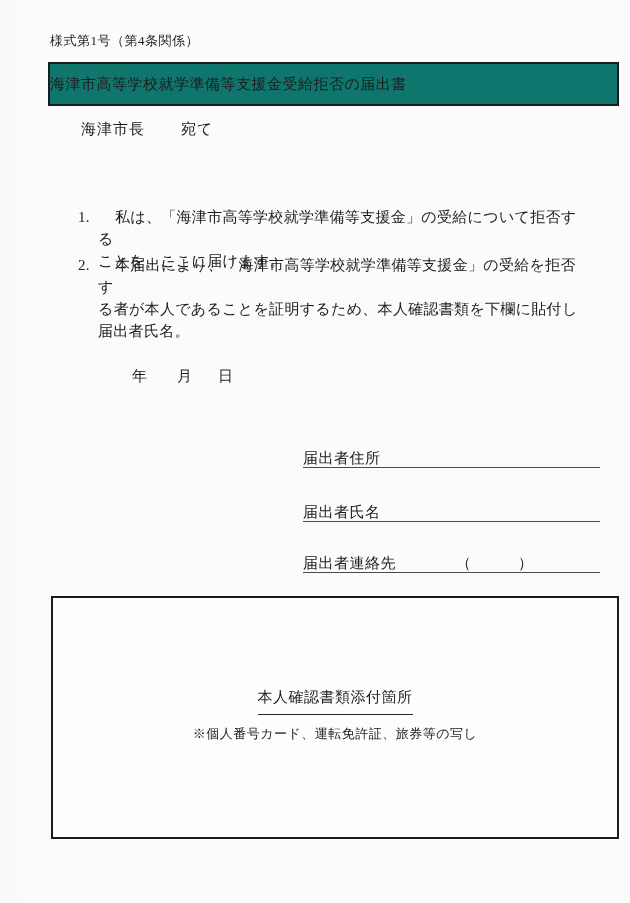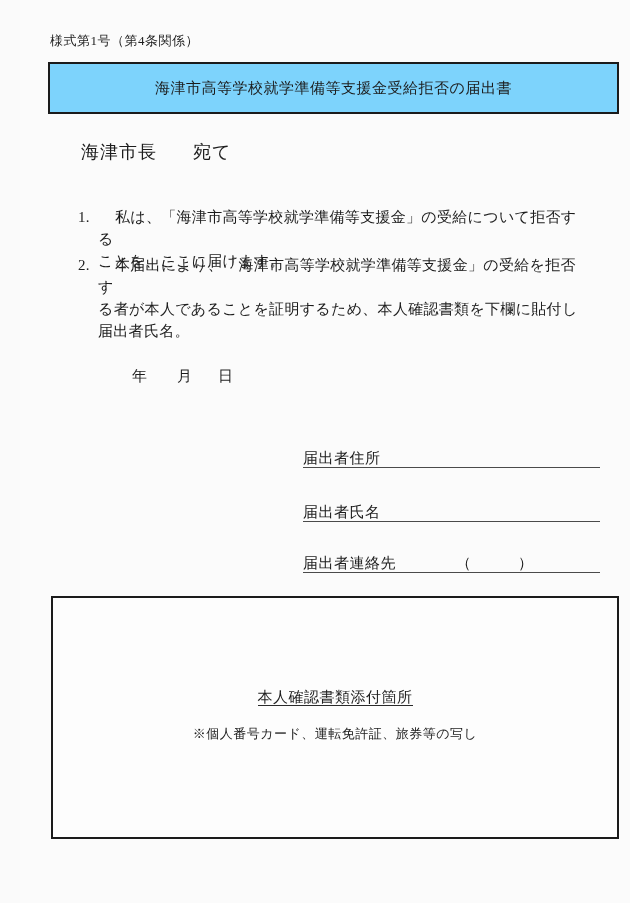"海津市高等学校就学準備等支援金受給拒否の届出書" .title-box { background: #7dd3fc -> #0f766e; height: 52px -> 44px; justify-content: center -> flex-start }
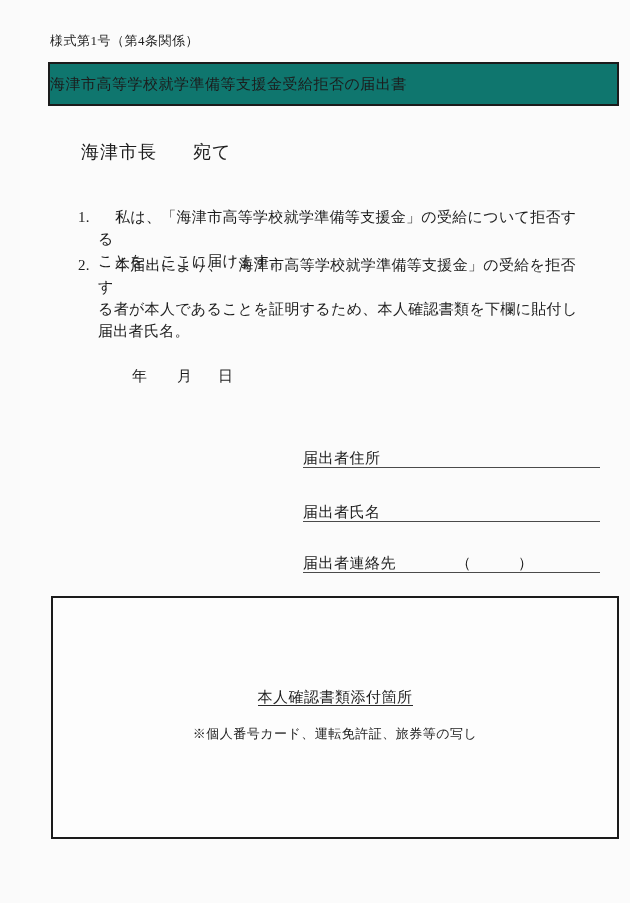"海津市長 宛て" .addressee { font-size: 18px -> 15px; top: 140px -> 120px }
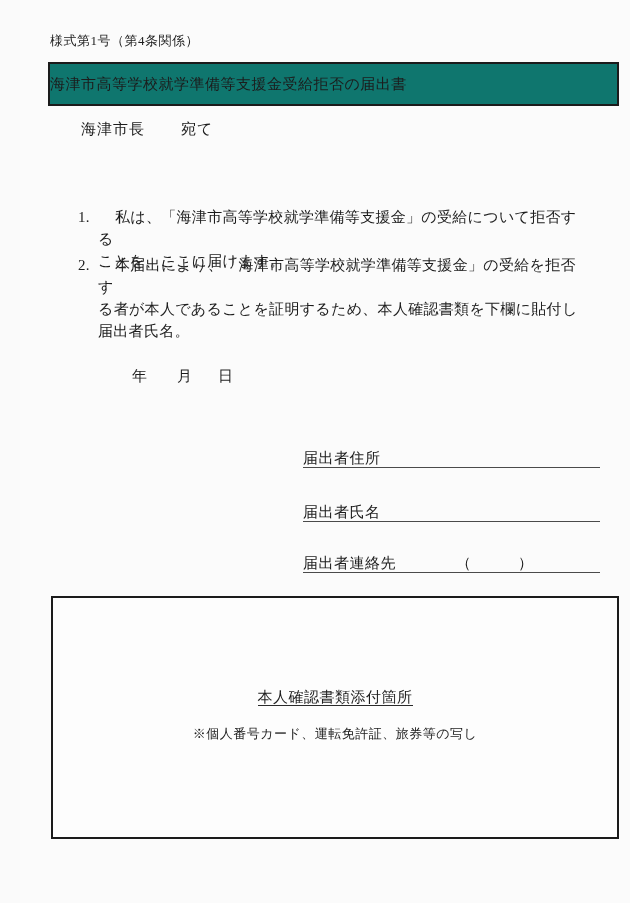"本人確認書類添付箇所" .attach-heading { padding-bottom: 0 -> 9px }
